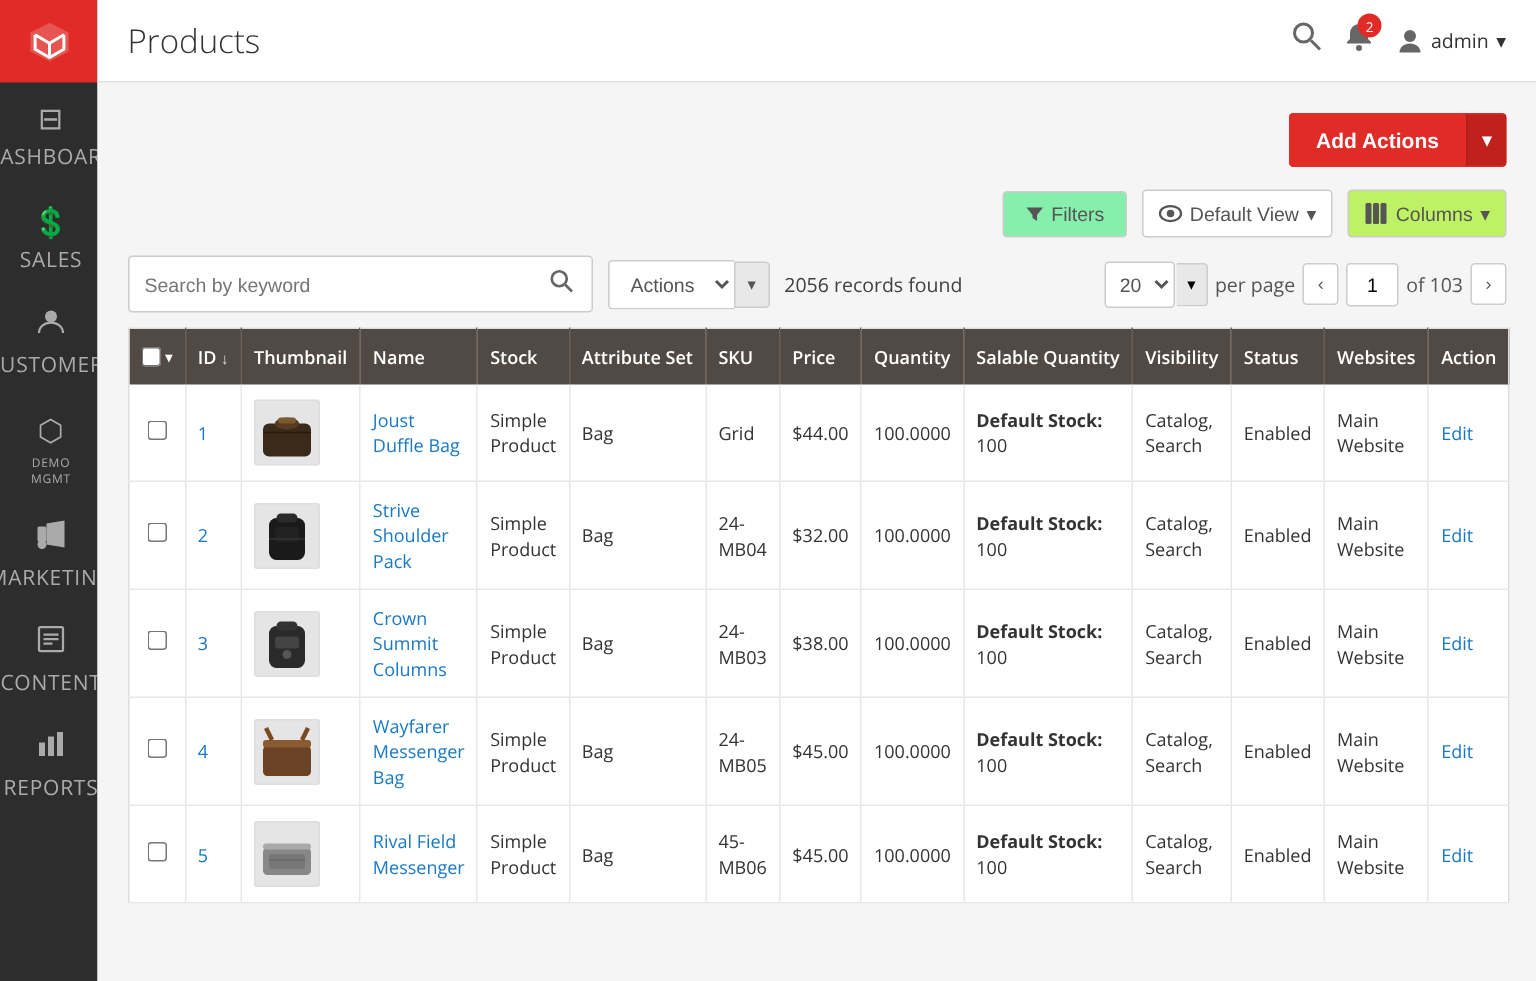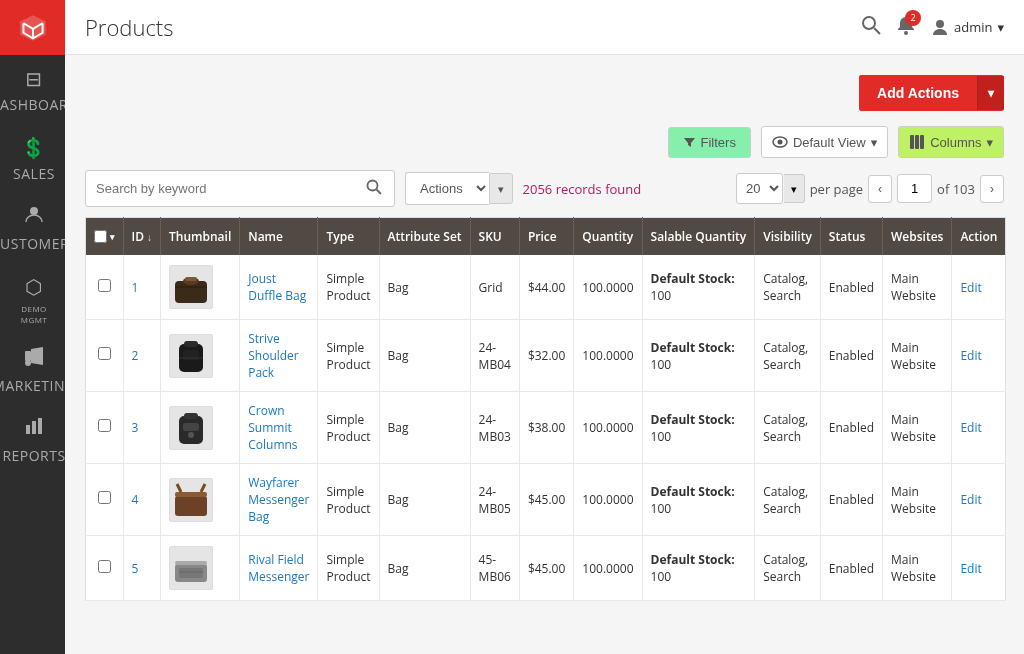"2056 records found" .records-count { color: #be185d -> #404040 }
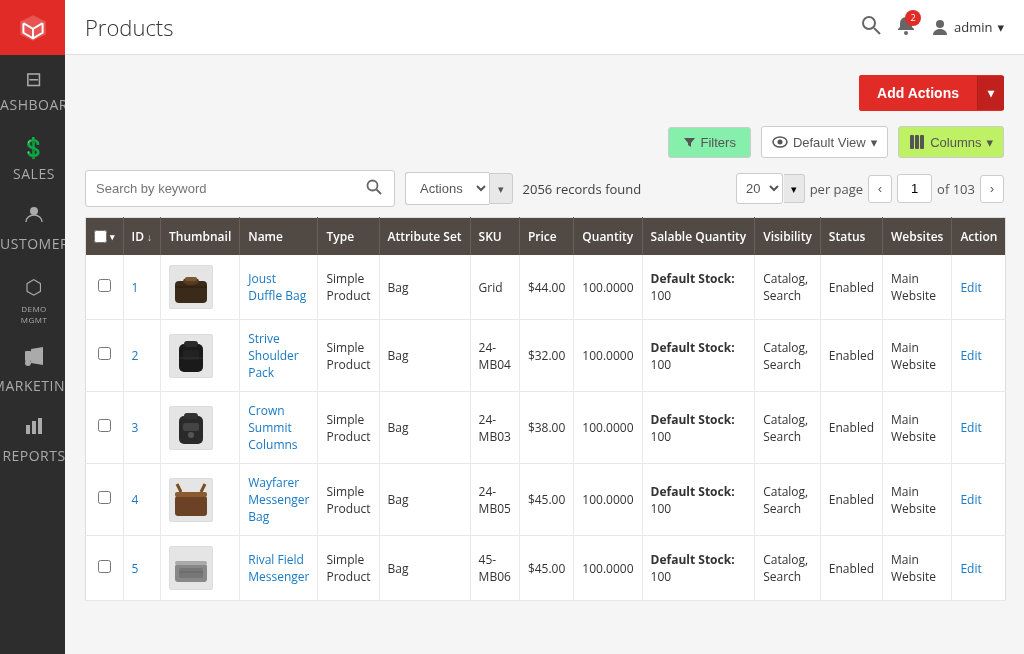"Type" span { text: Type -> Stock }
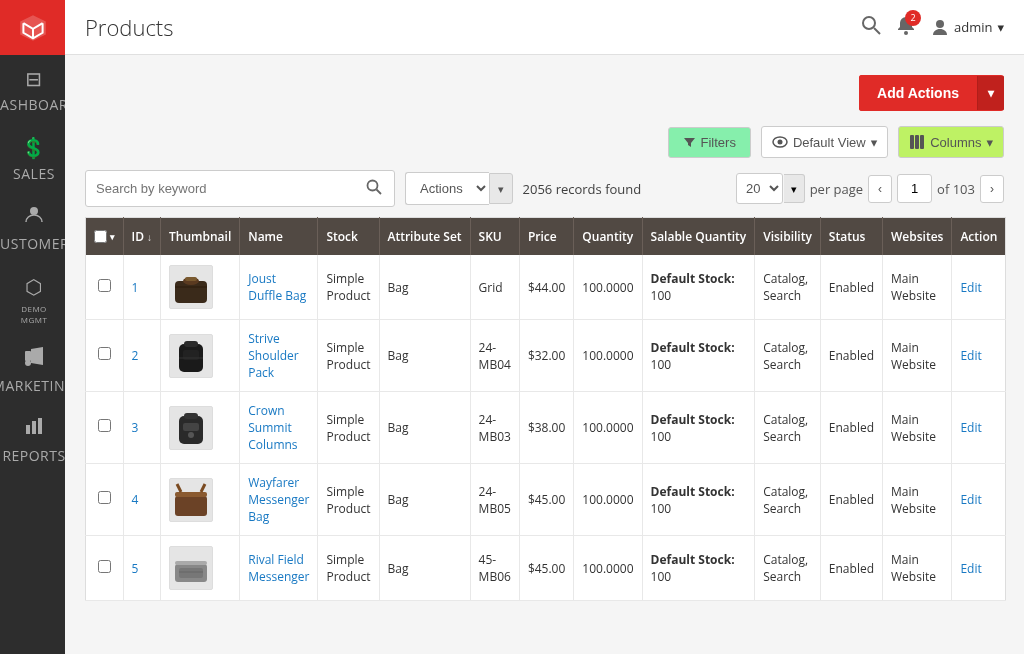"CONTENT" div.sidebar-item { html: none -> <div> <span> <svg> <rect></rect> <line></line> <line></line> <line></line> </svg> </span> <label>CONTENT</label> </div> }
